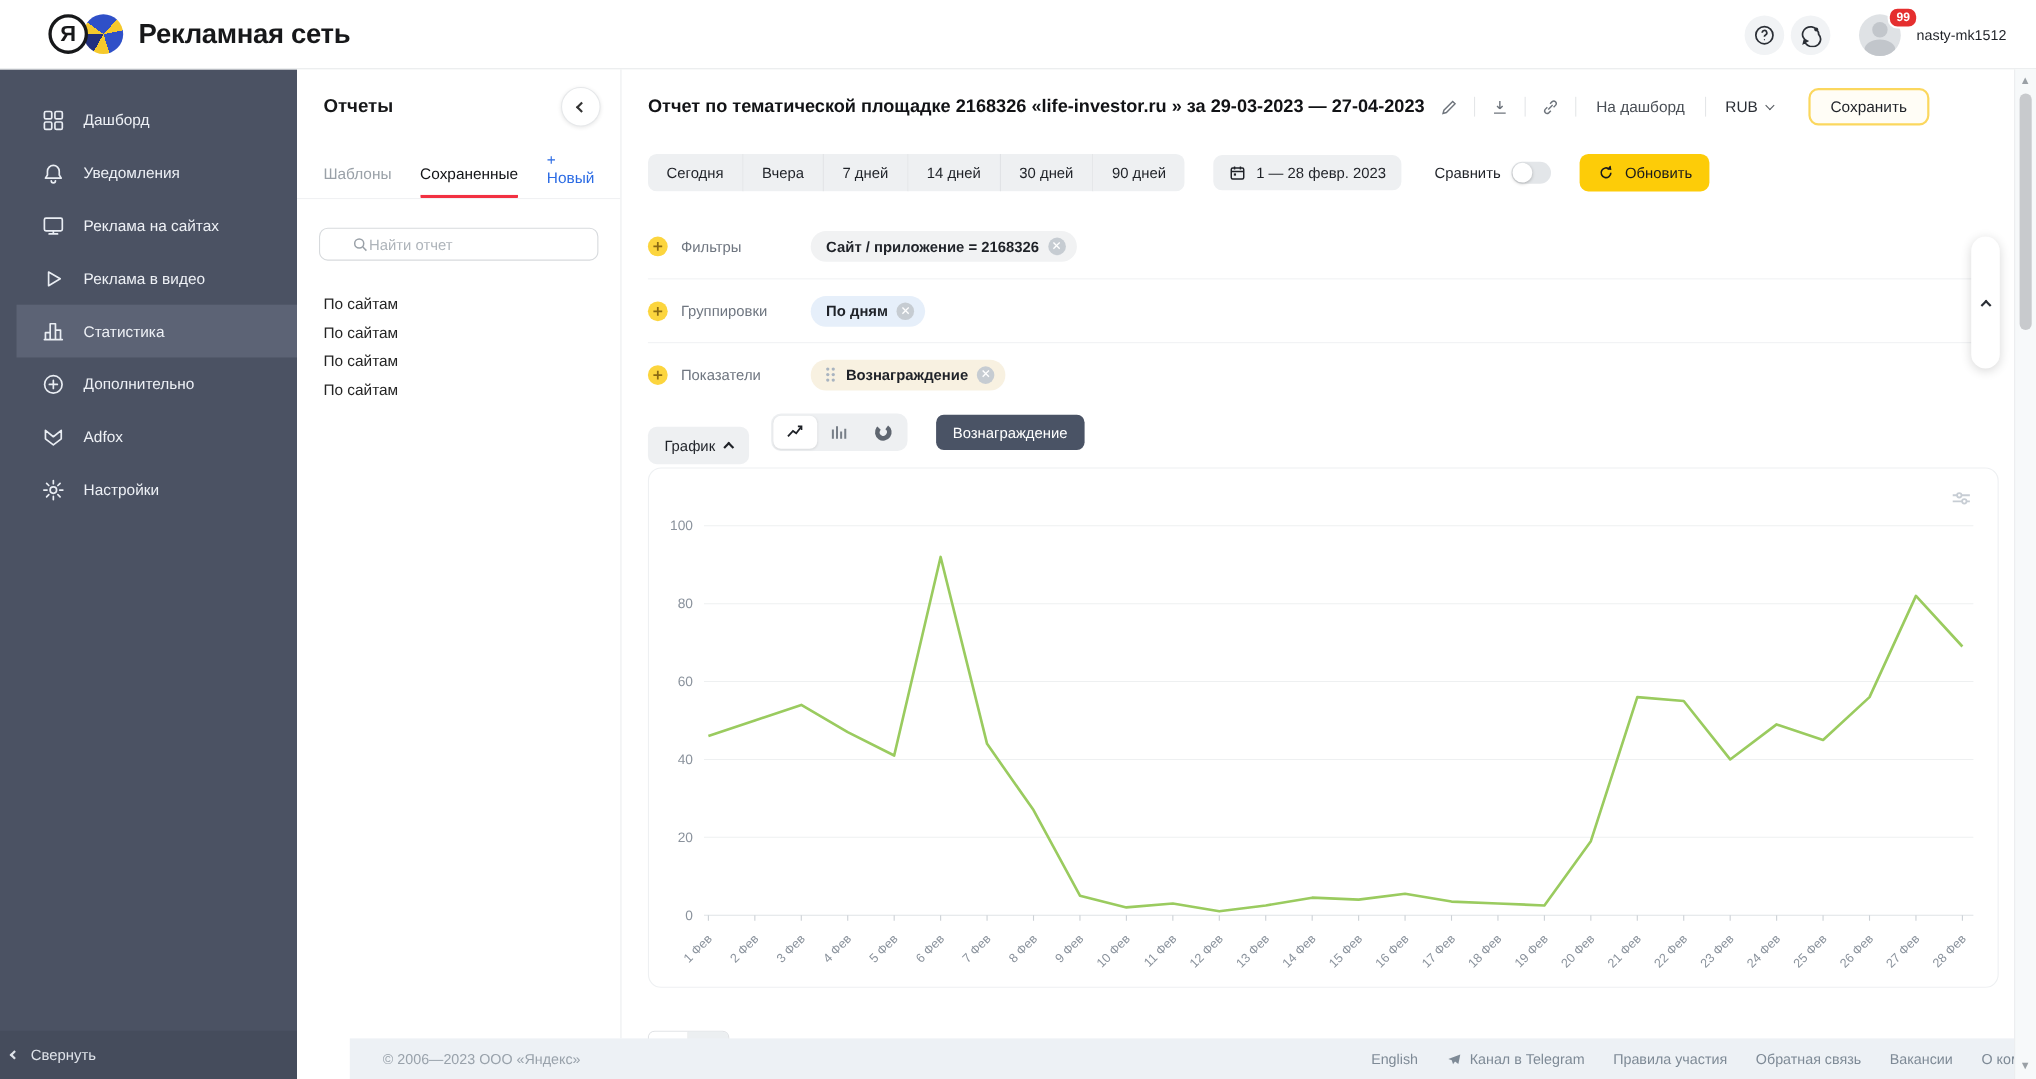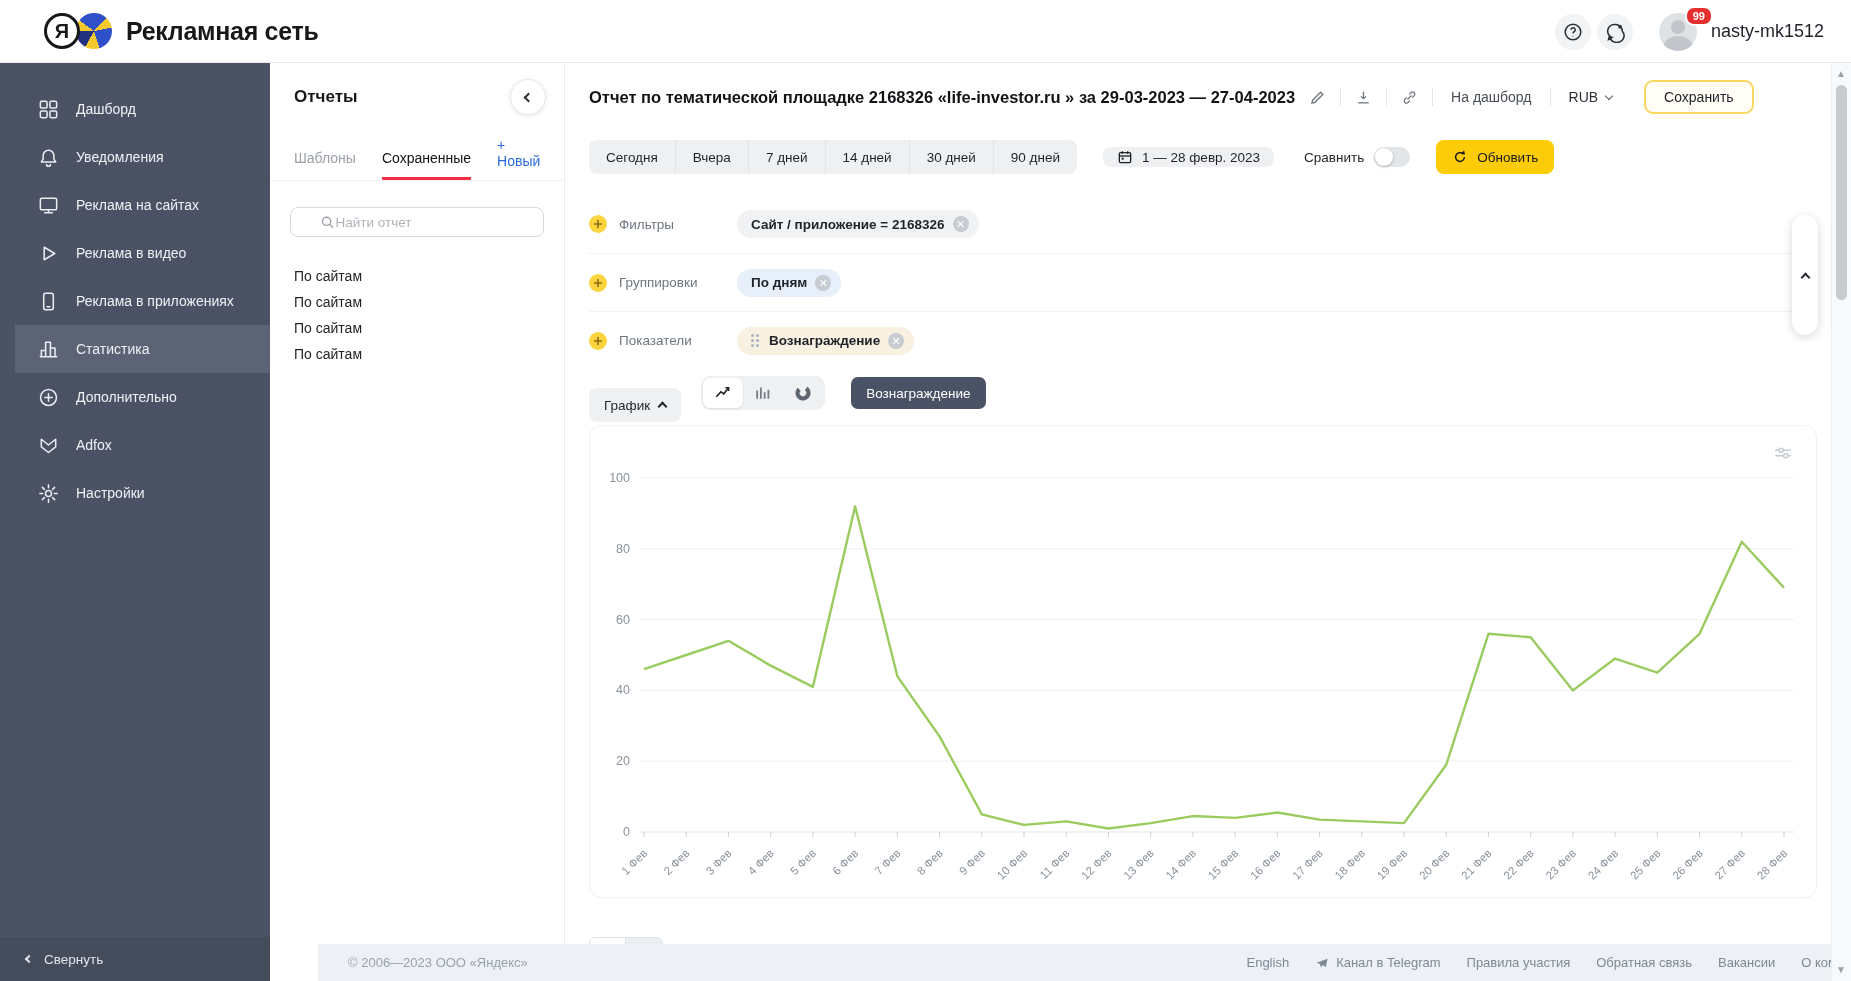"nasty-mk1512" .username { font-size: 18px -> 13px }
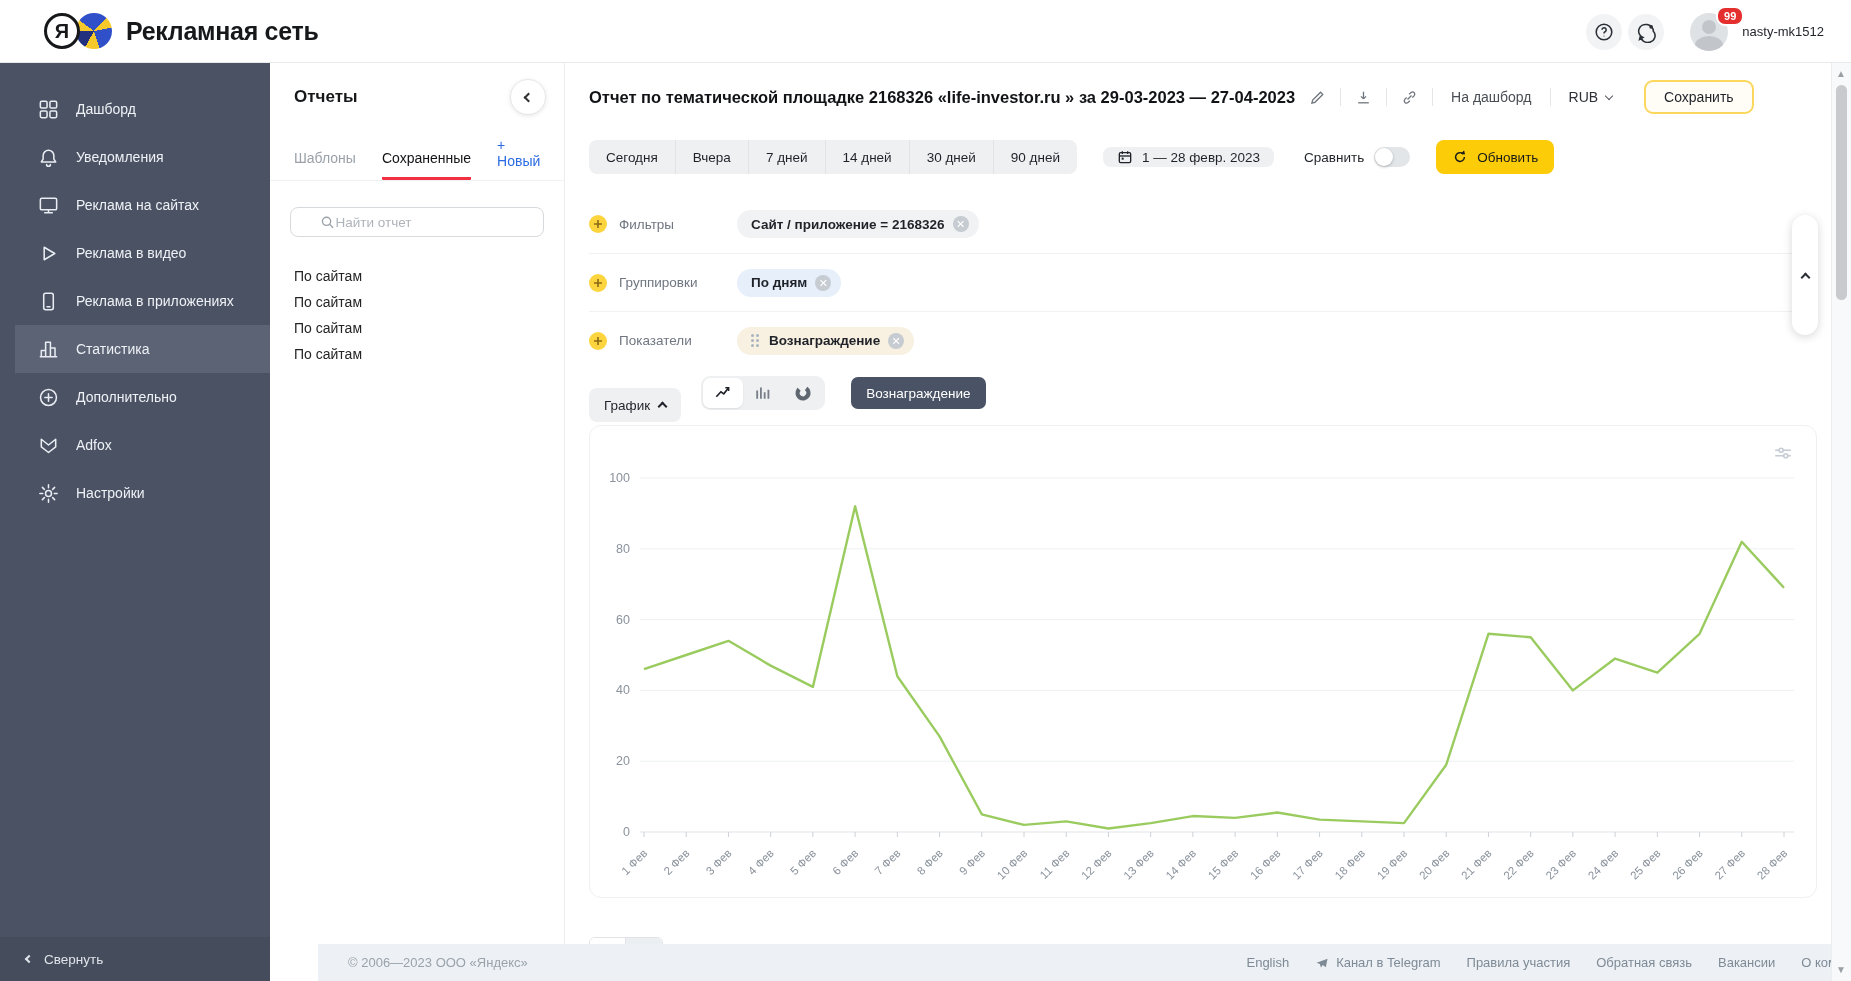"1 — 28 февр. 2023" .cal-btn { height: 20px -> 32px }
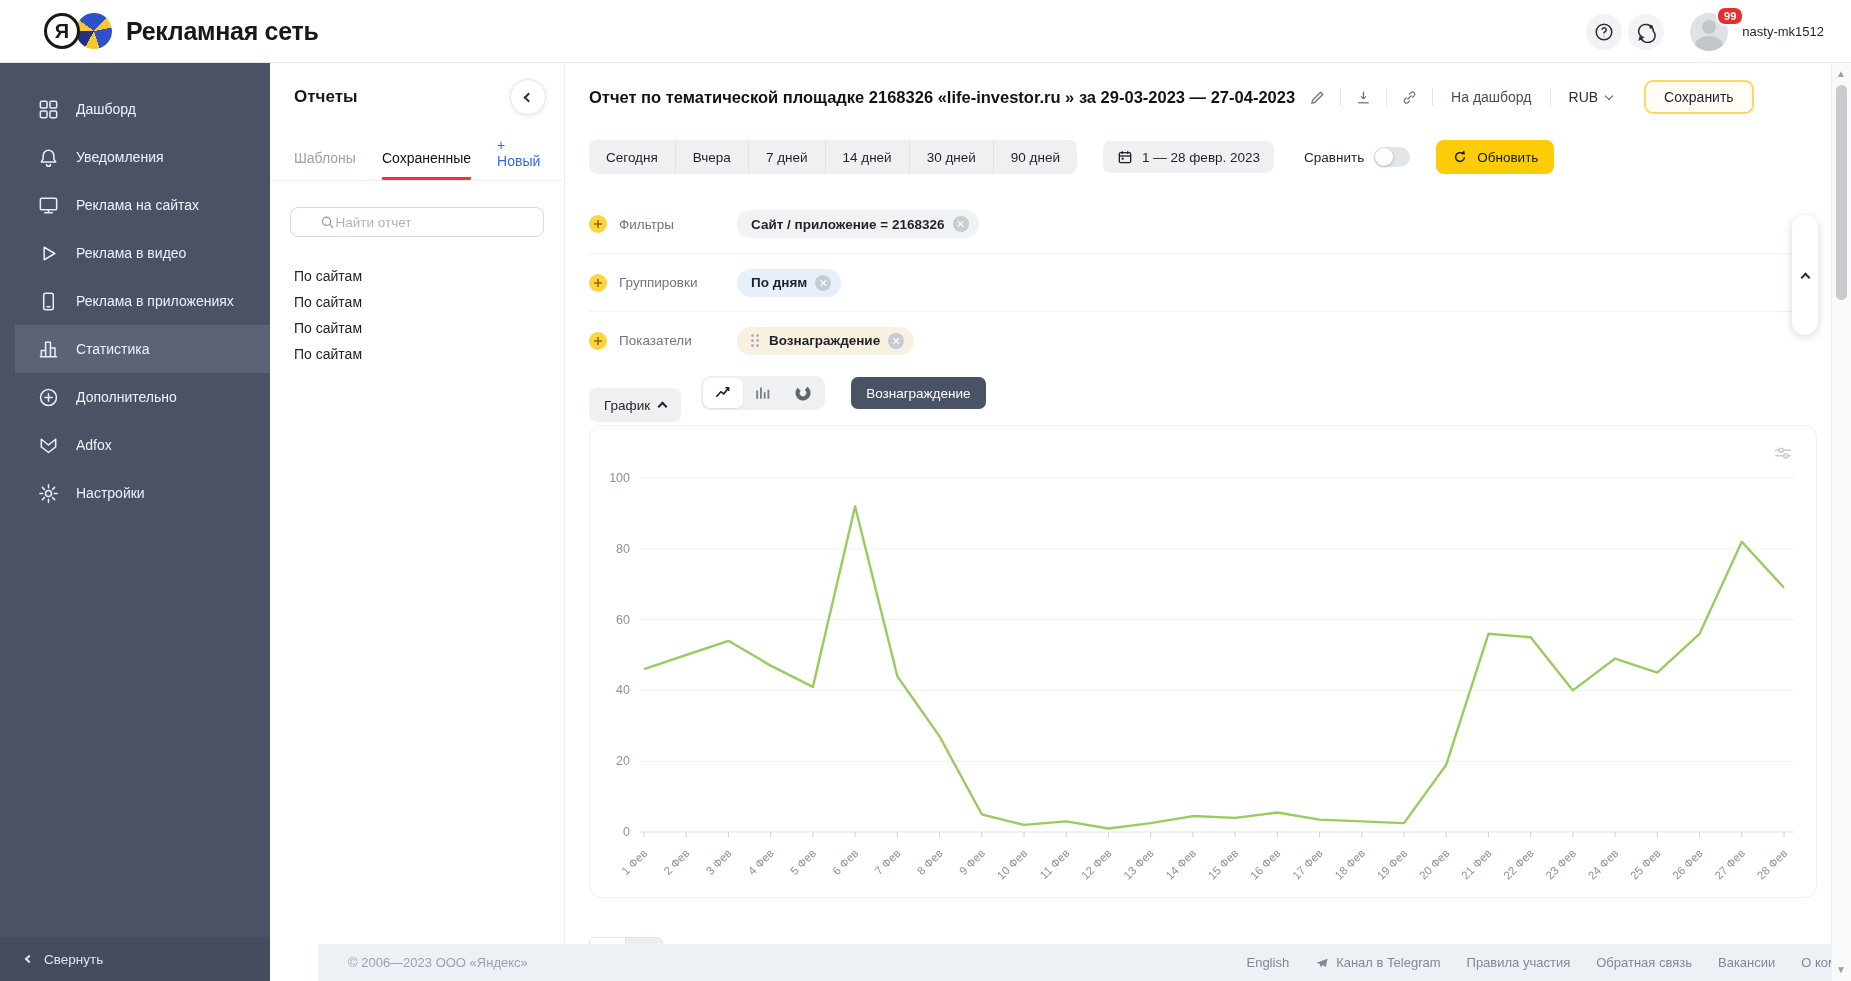"Реклама в приложениях" div.side-item { html: <div> <svg> <rect></rect> <path></path> </svg> <span>Реклама в приложениях</span> </div> -> none }
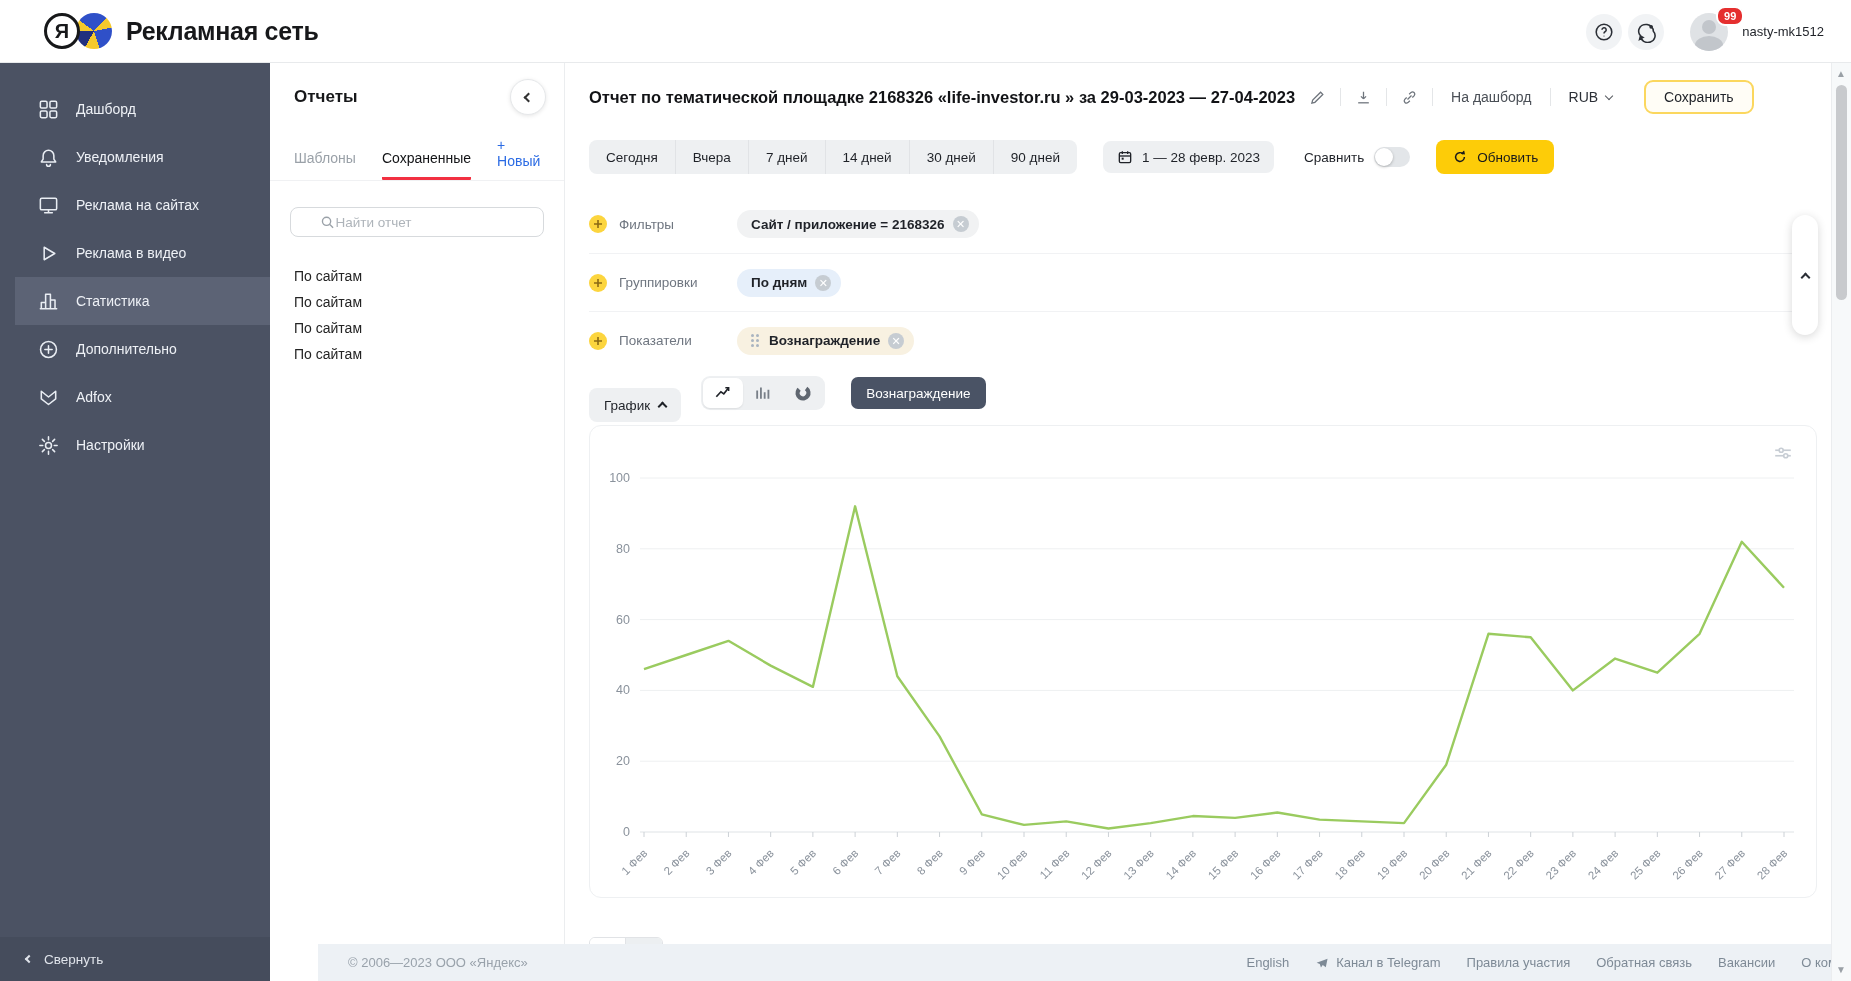"Свернуть" #side-collapse { padding-left: 26px -> 10px }
